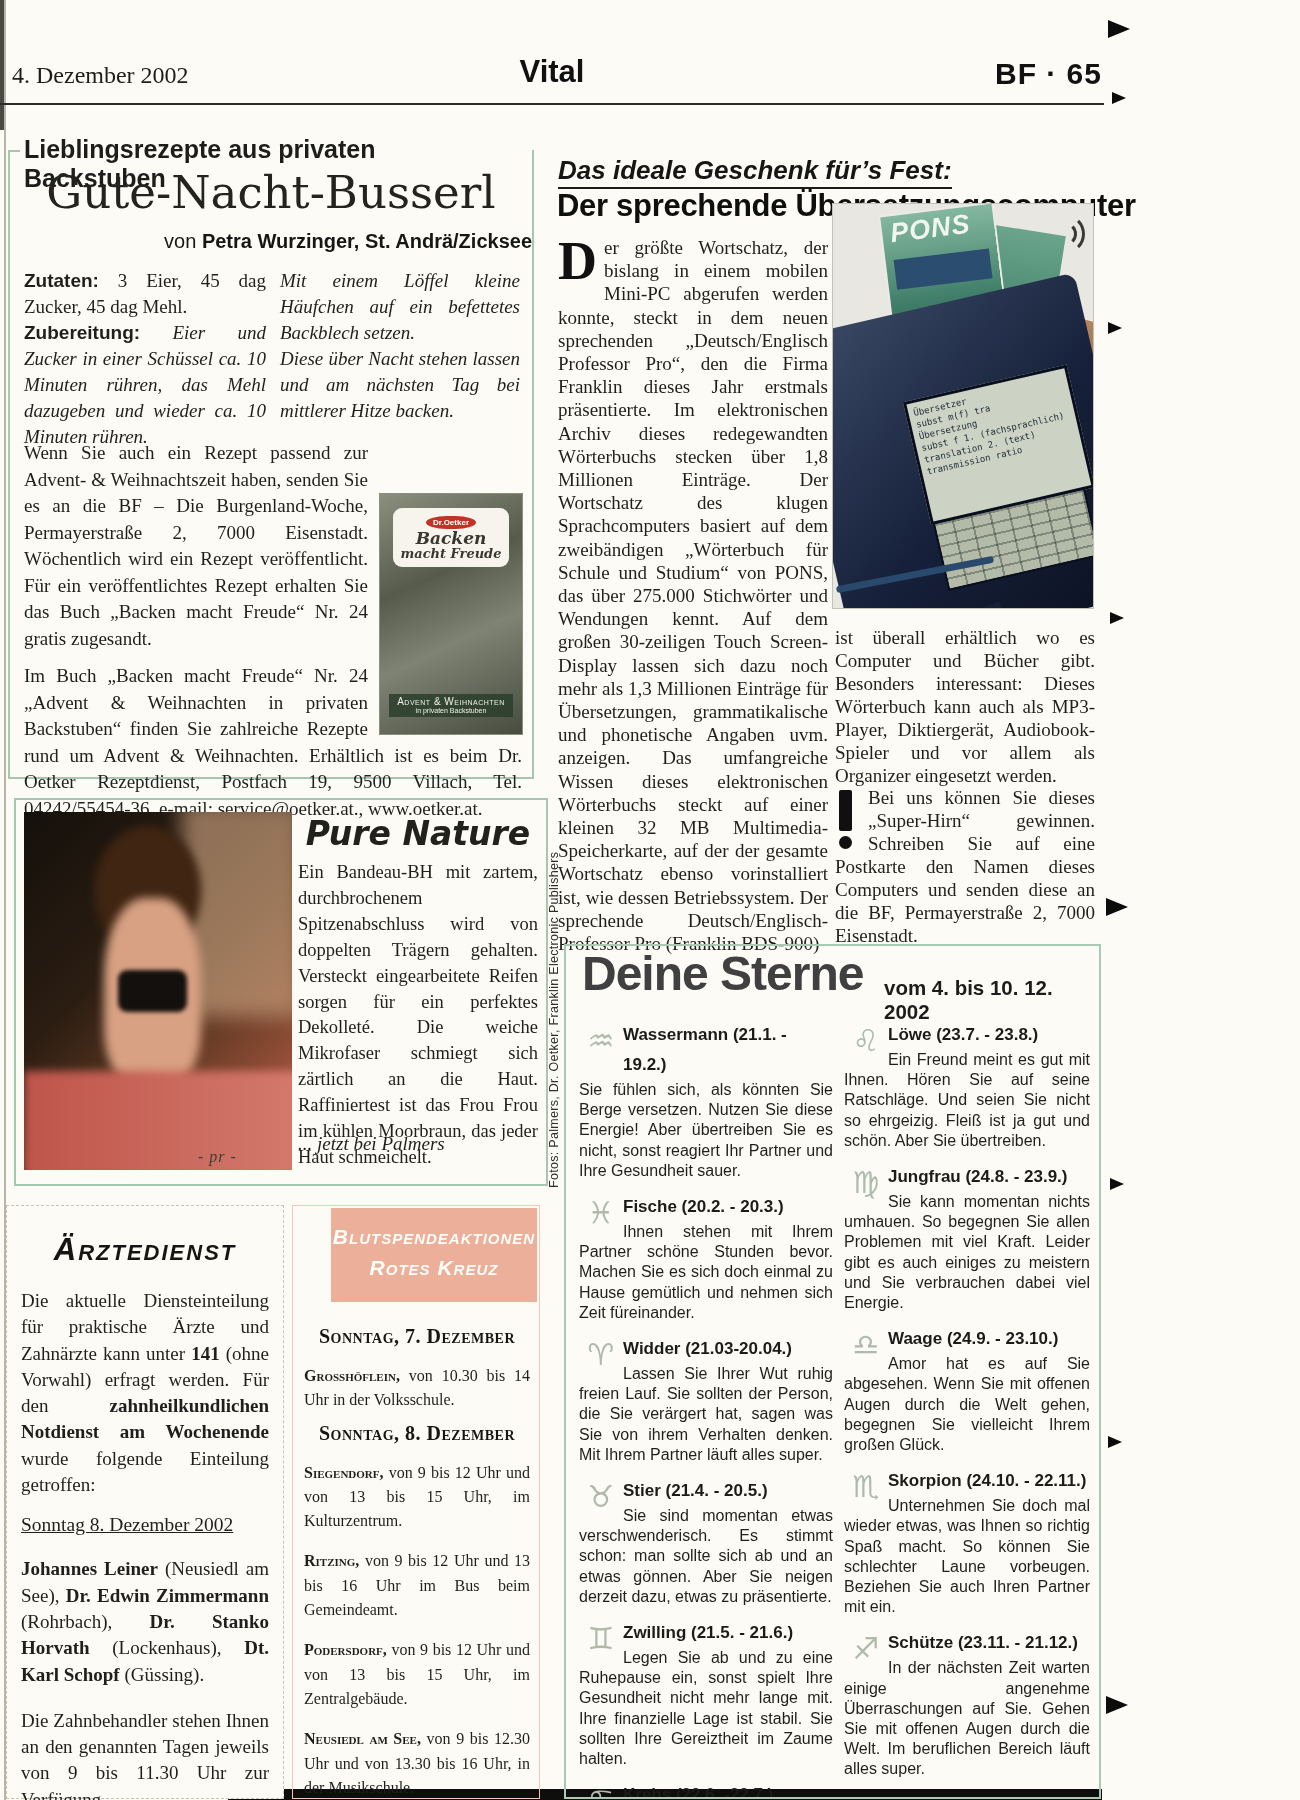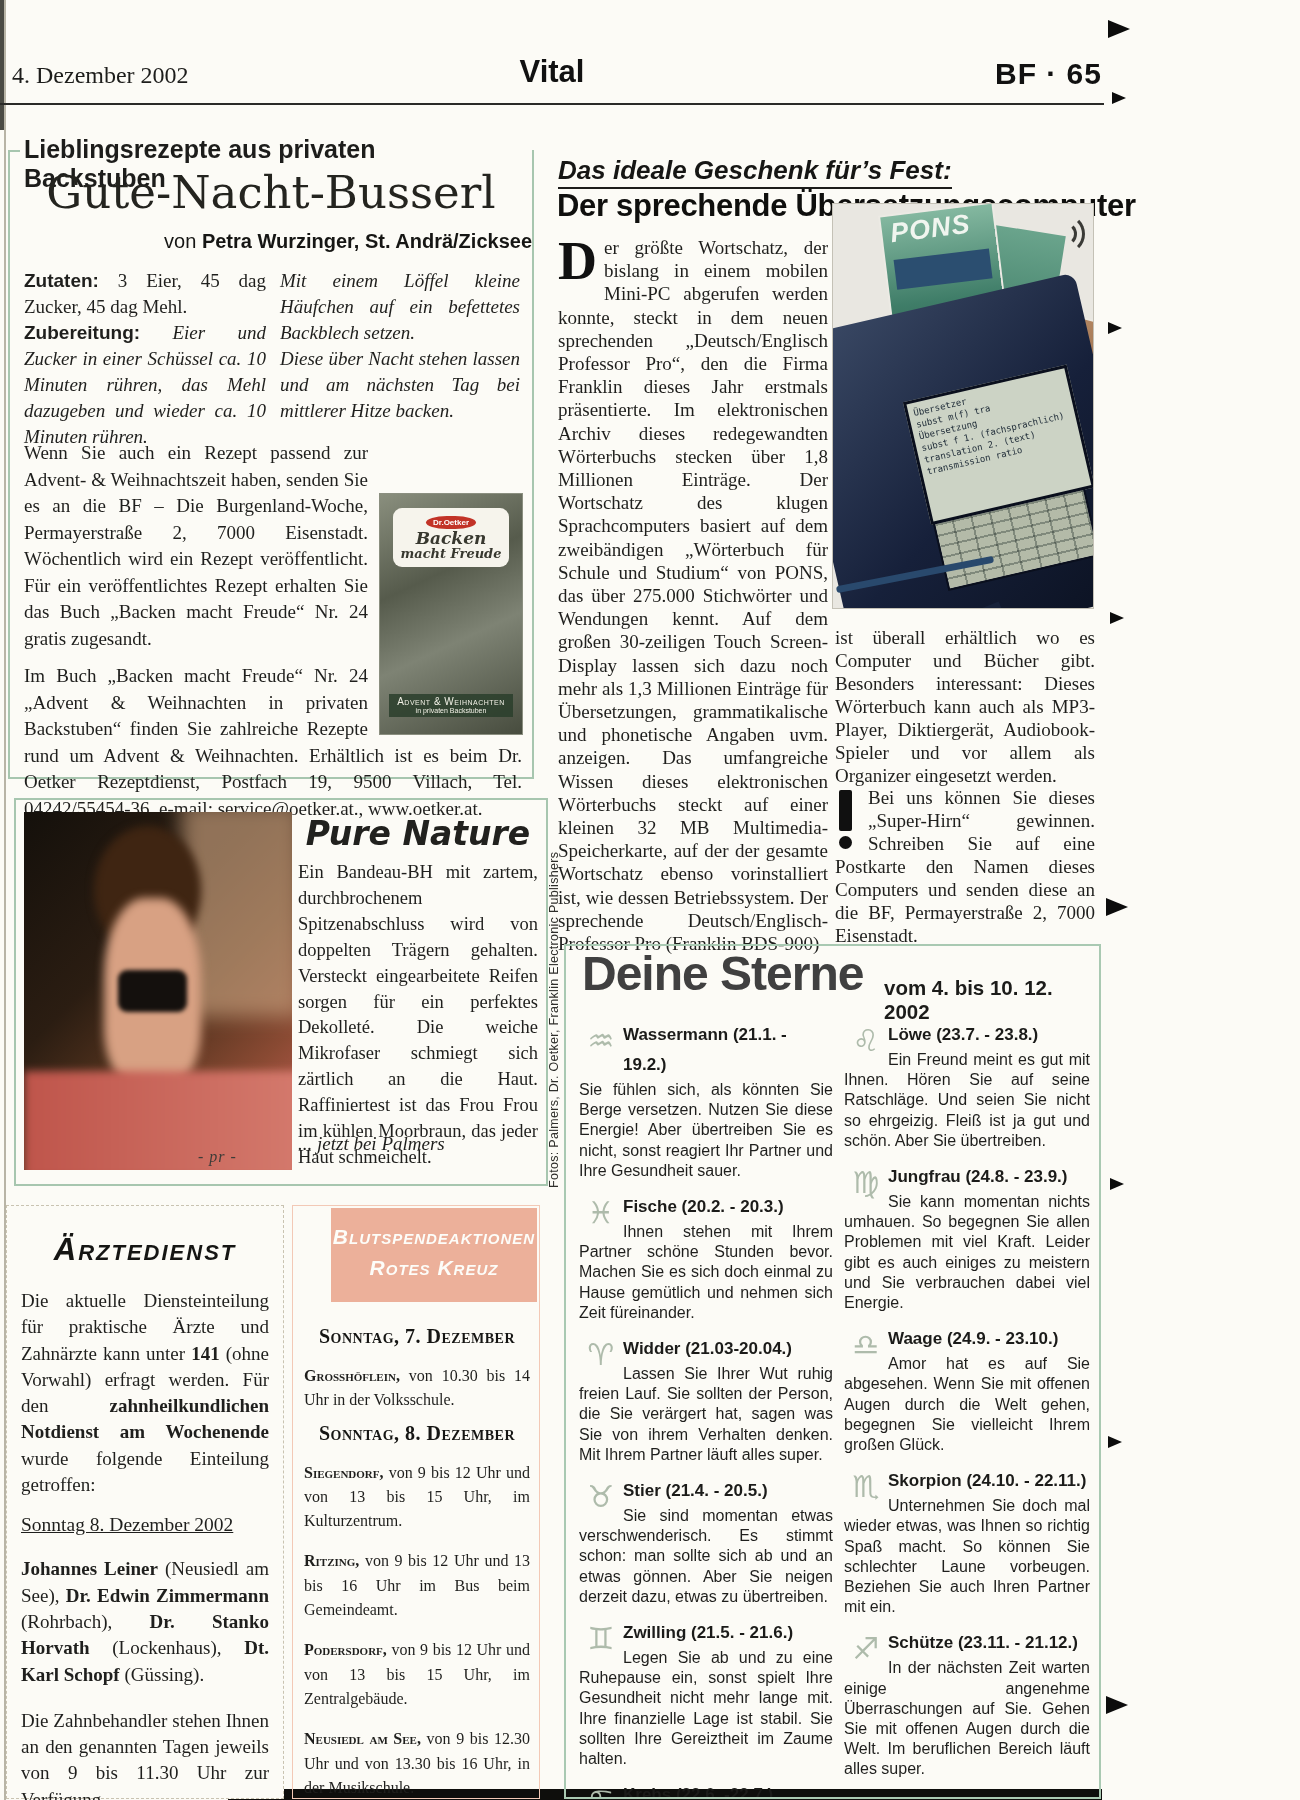"Sie sind momentan etwas" div.h-text { text: übertreiben -> präsentierte }
